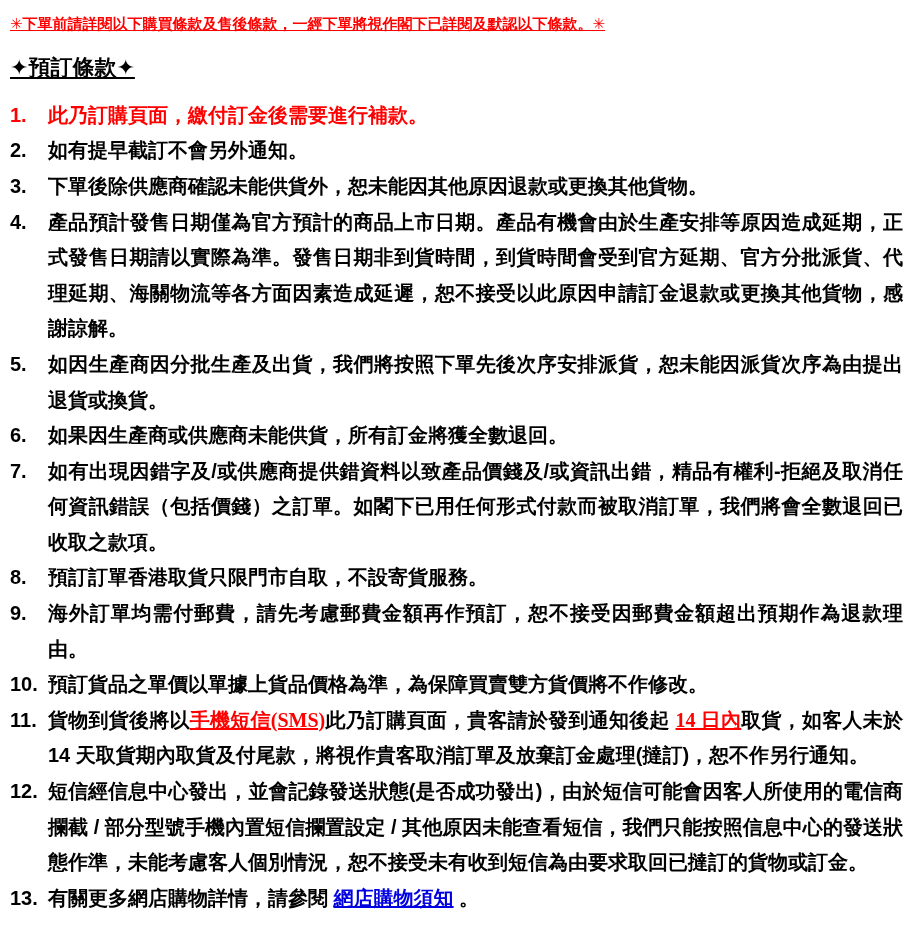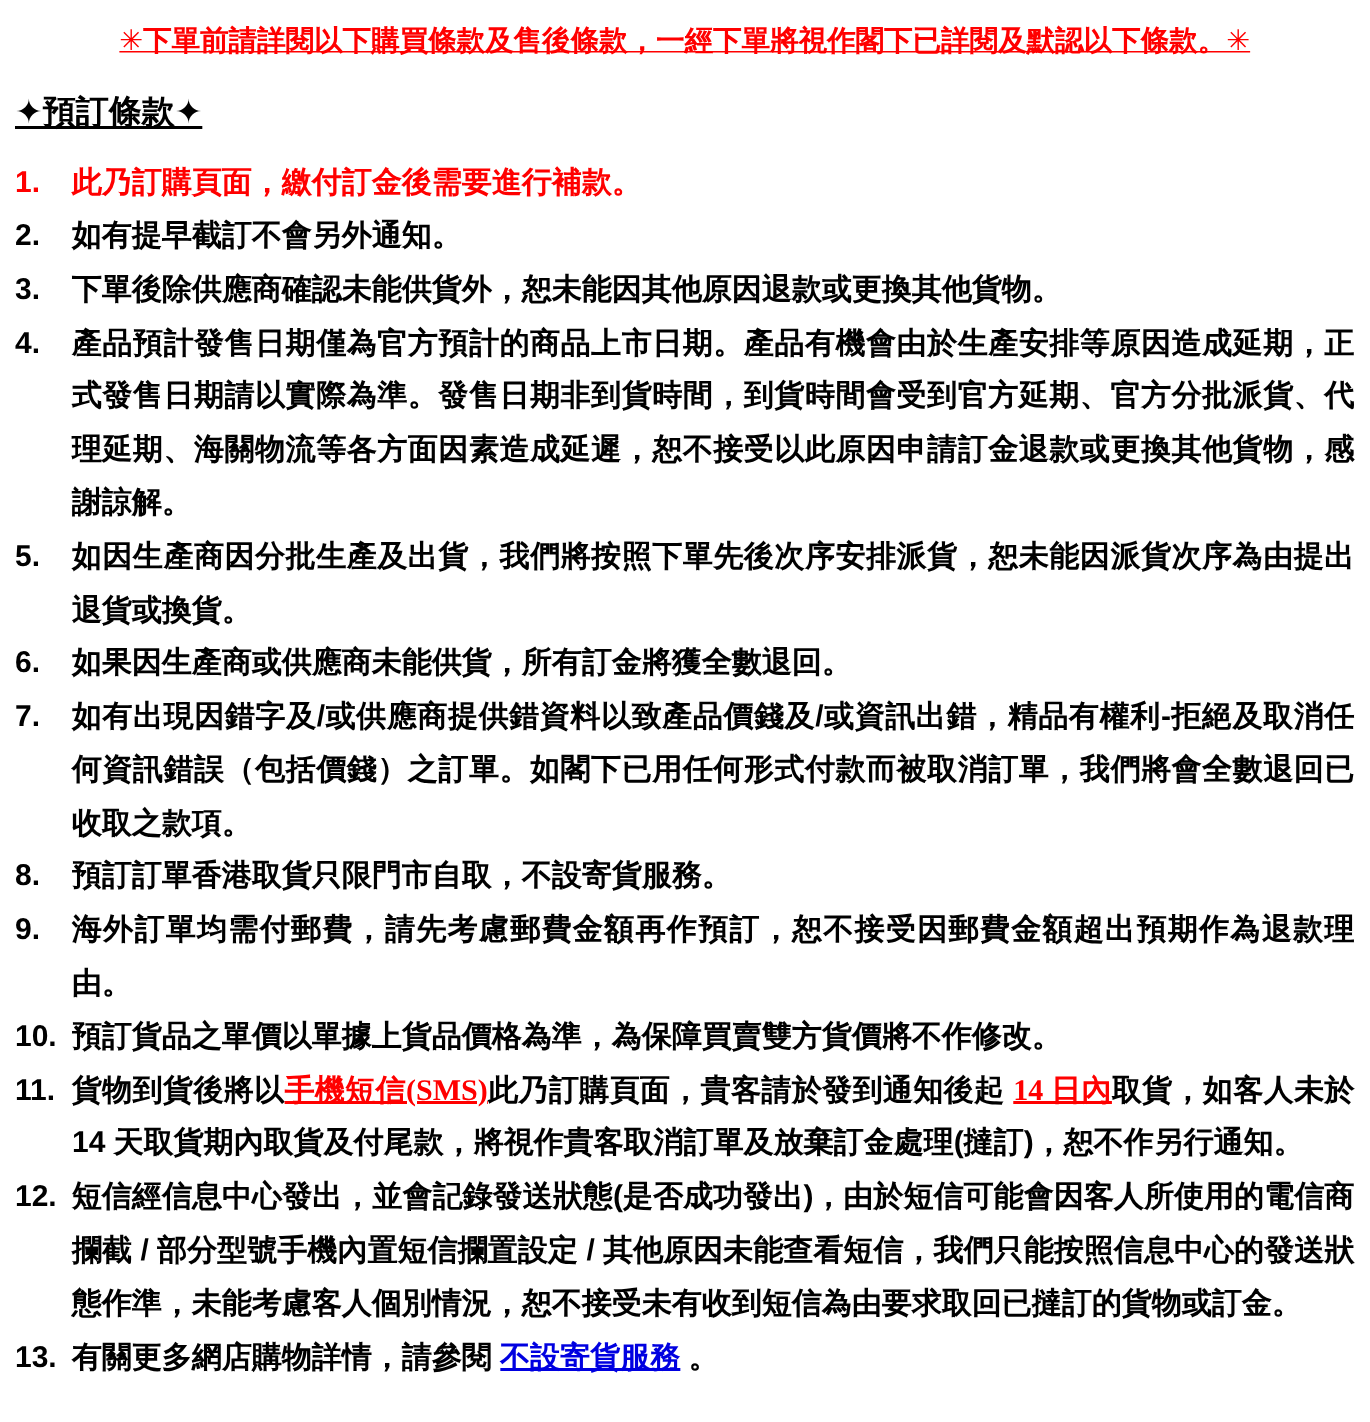"✳下單前請詳閱以下購買條款及售後條款，一經下單將視作閣下已詳閱及默認以下條款。✳" .title { font-size: 19px -> 15px; text-align: center -> none }
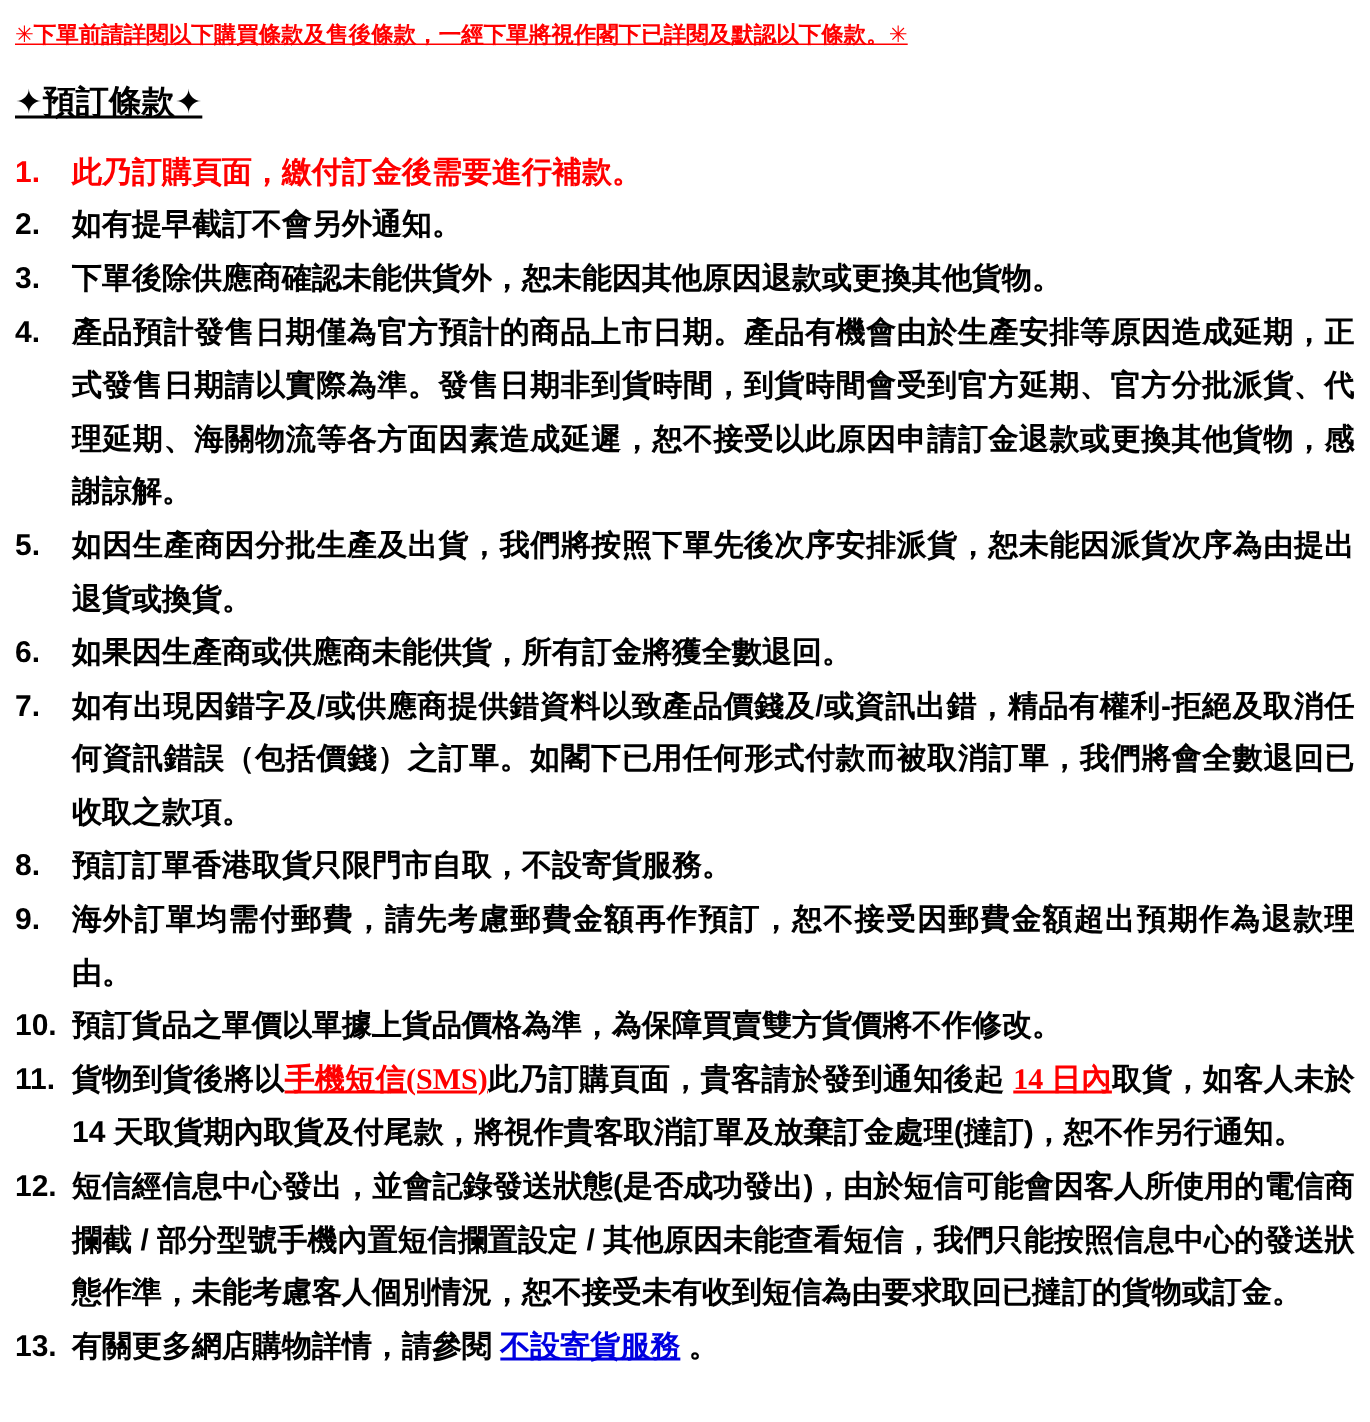"不設寄貨服務" span.seg-link { text: 不設寄貨服務 -> 網店購物須知 }
